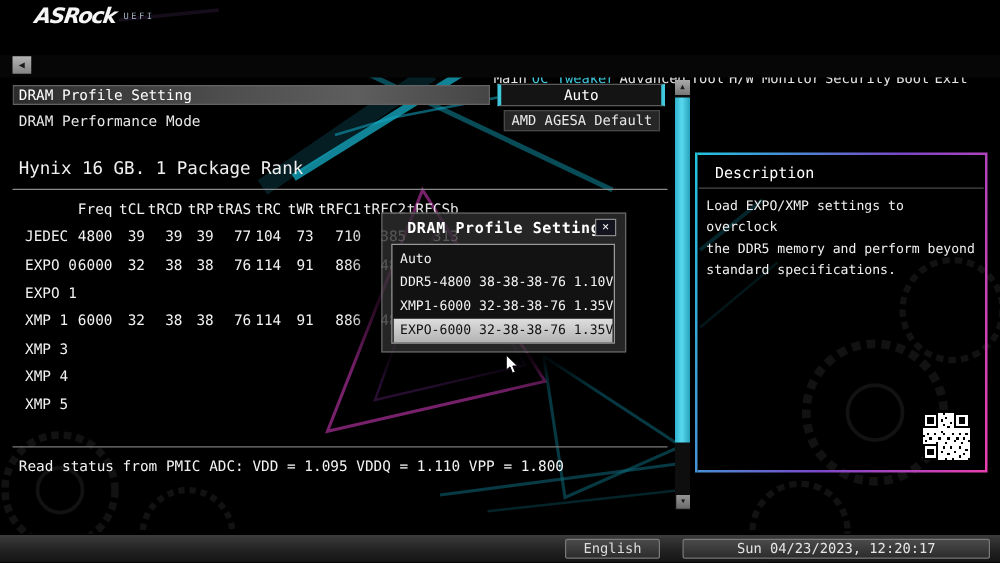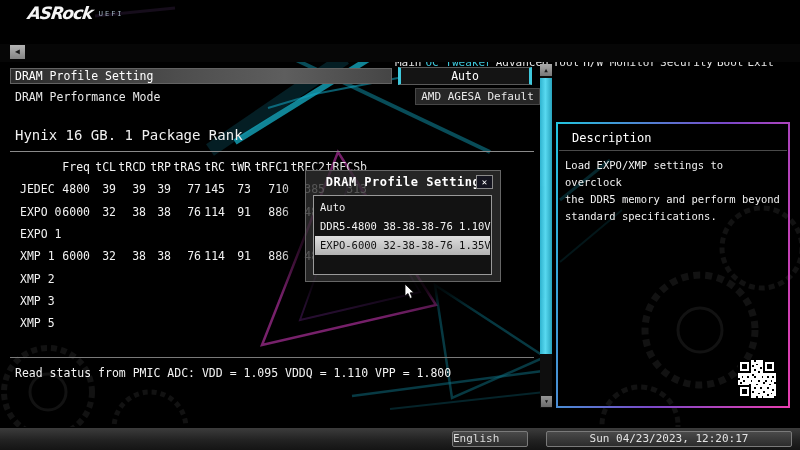"AMD AGESA Default" .value-box-2 { margin-left: 12px -> none }
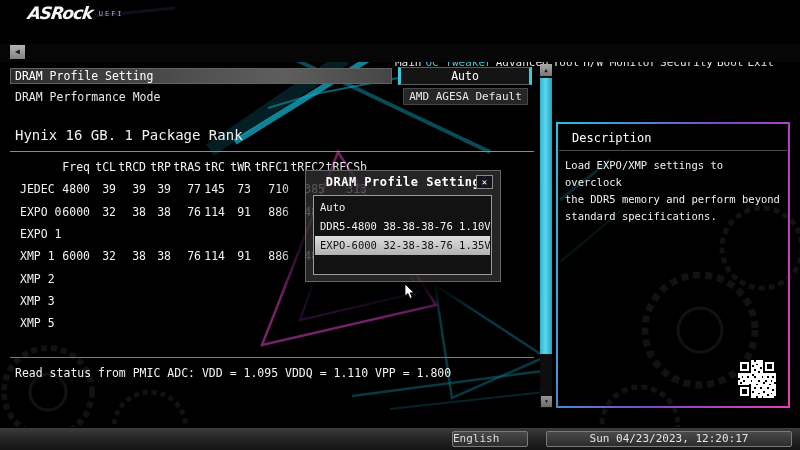"Description" .desc-panel { height: 286px -> 256px }
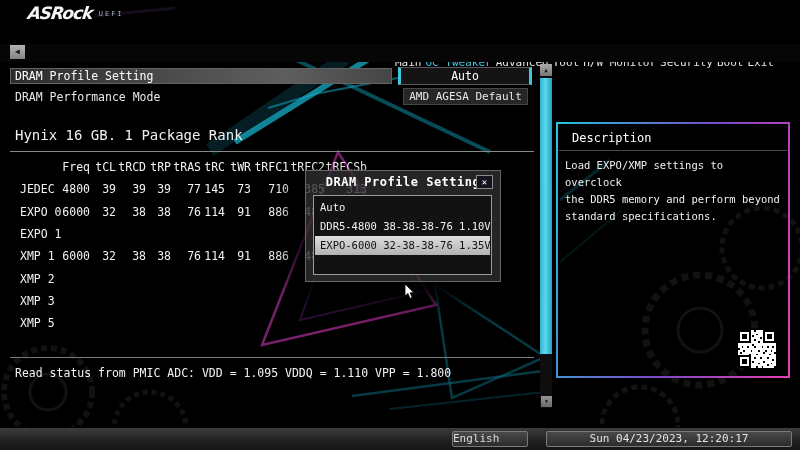"145" div.tcell { text: 145 -> 104 }
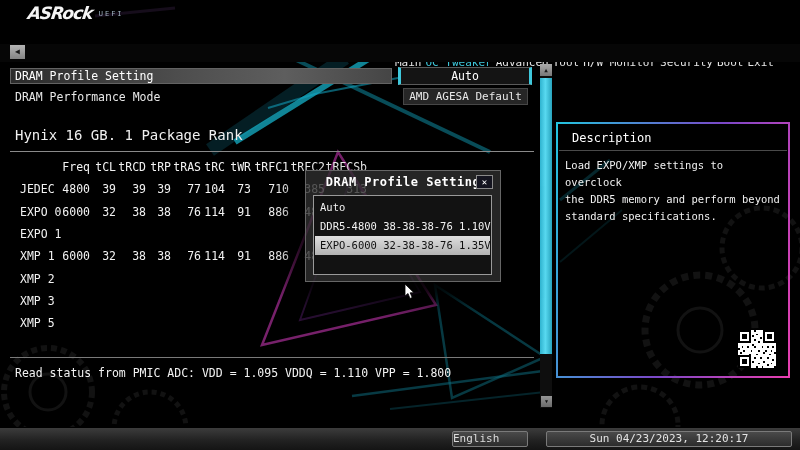"XMP1-6000 32-38-38-76 1.35V" div.opt { html: none -> <div>XMP1-6000 32-38-38-76 1.35V</div> }
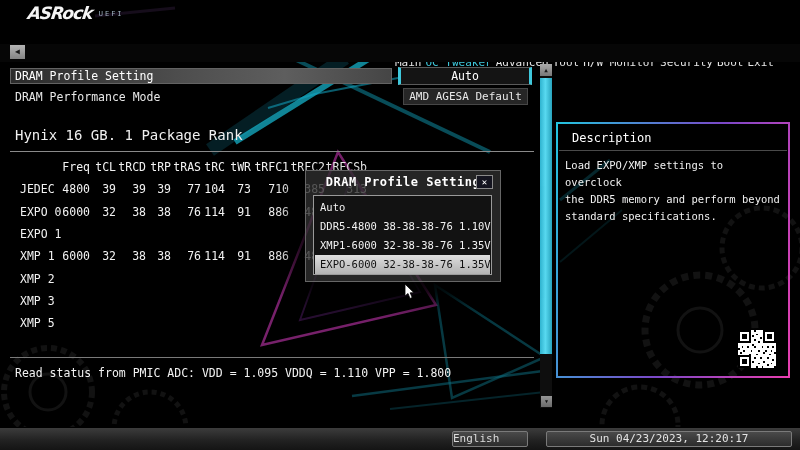"XMP 2" div.trow { html: <div> <div>XMP 2</div> <div></div> <div></div> <div></div> <div></div> <div></div> <div></div> <div></div> <div></div> <div></div> <div></div> </div> -> none }
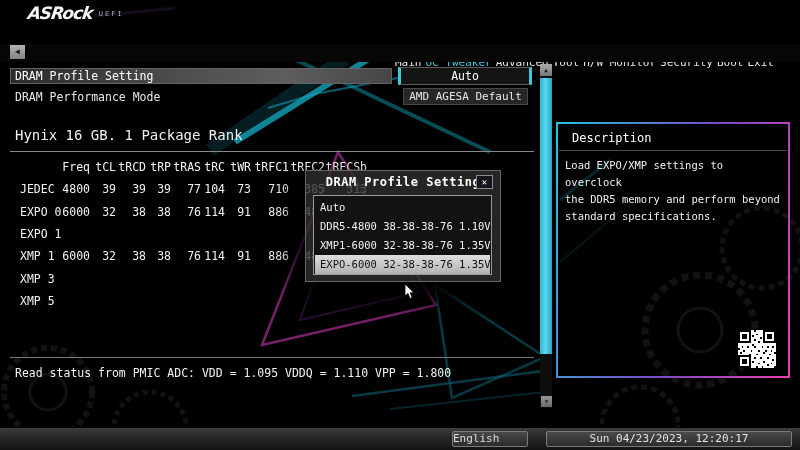"XMP 4" div.trow { html: none -> <div> <div>XMP 4</div> <div></div> <div></div> <div></div> <div></div> <div></div> <div></div> <div></div> <div></div> <div></div> <div></div> </div> }
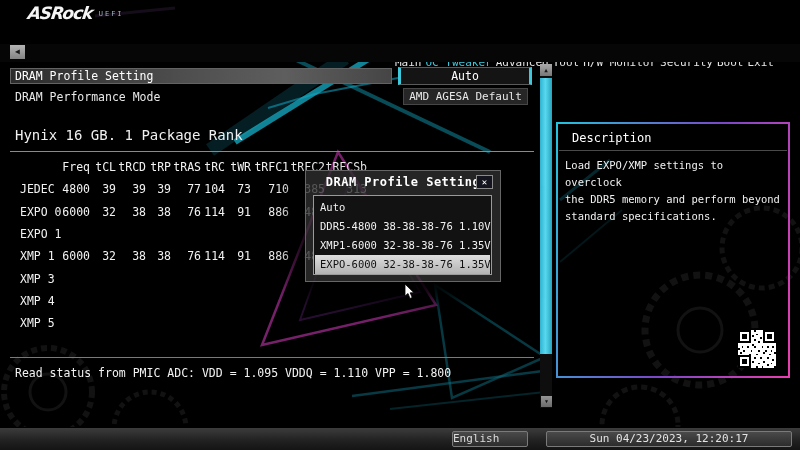"English" .lang-btn { text-align: left -> center }
